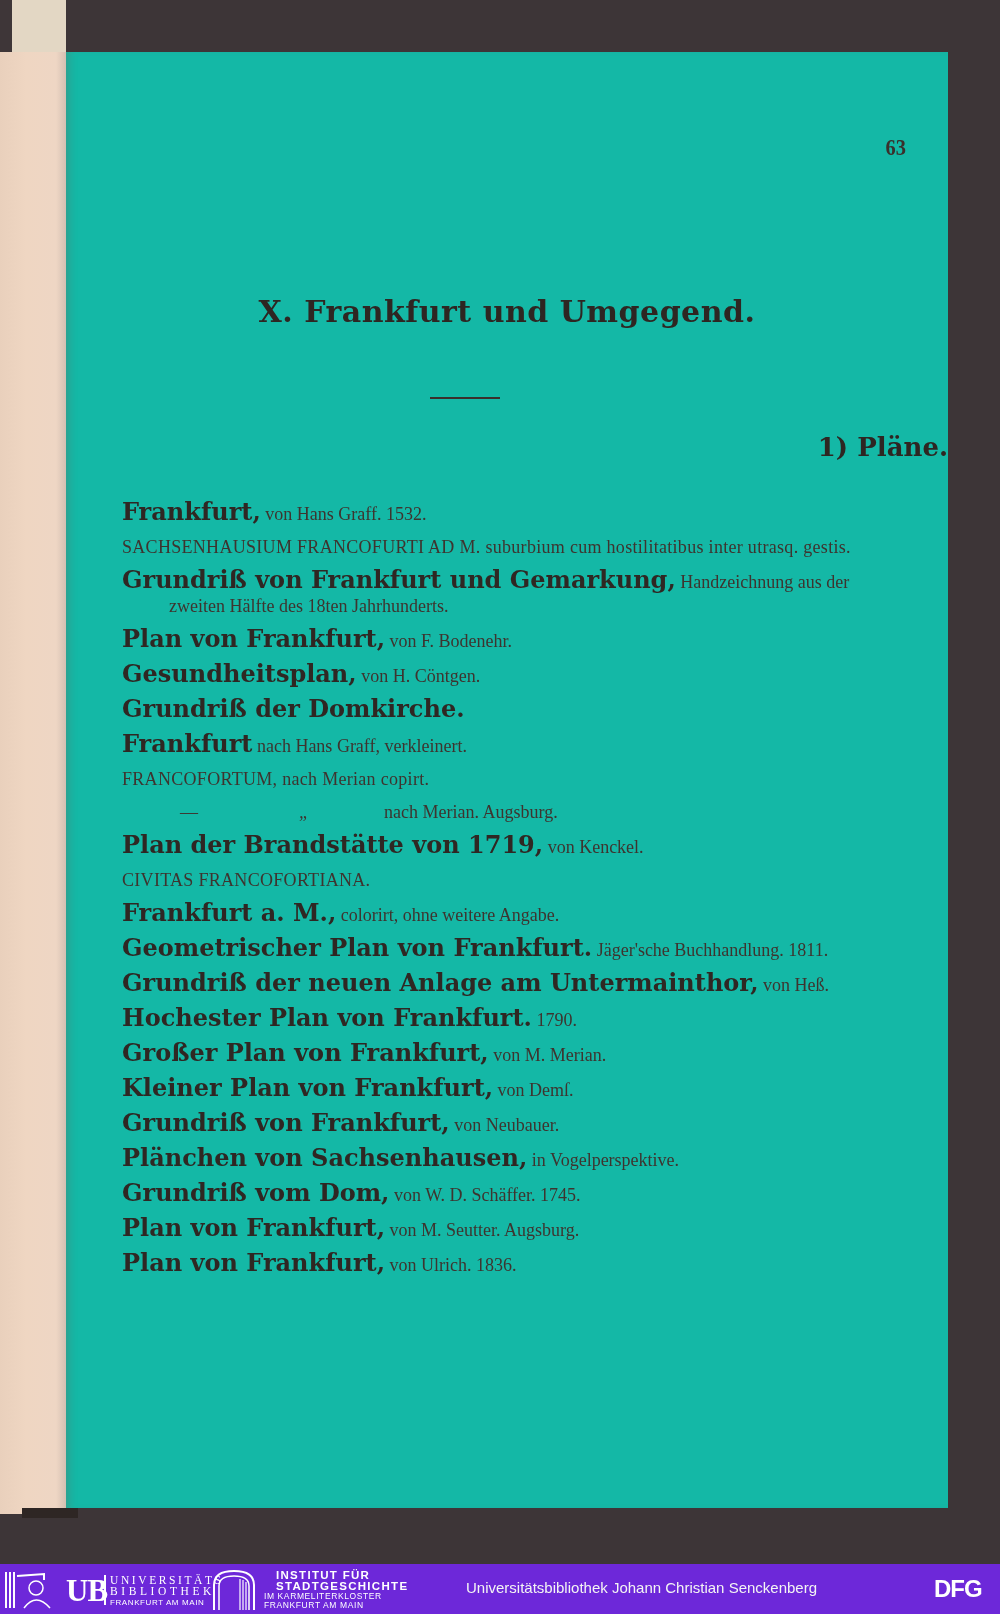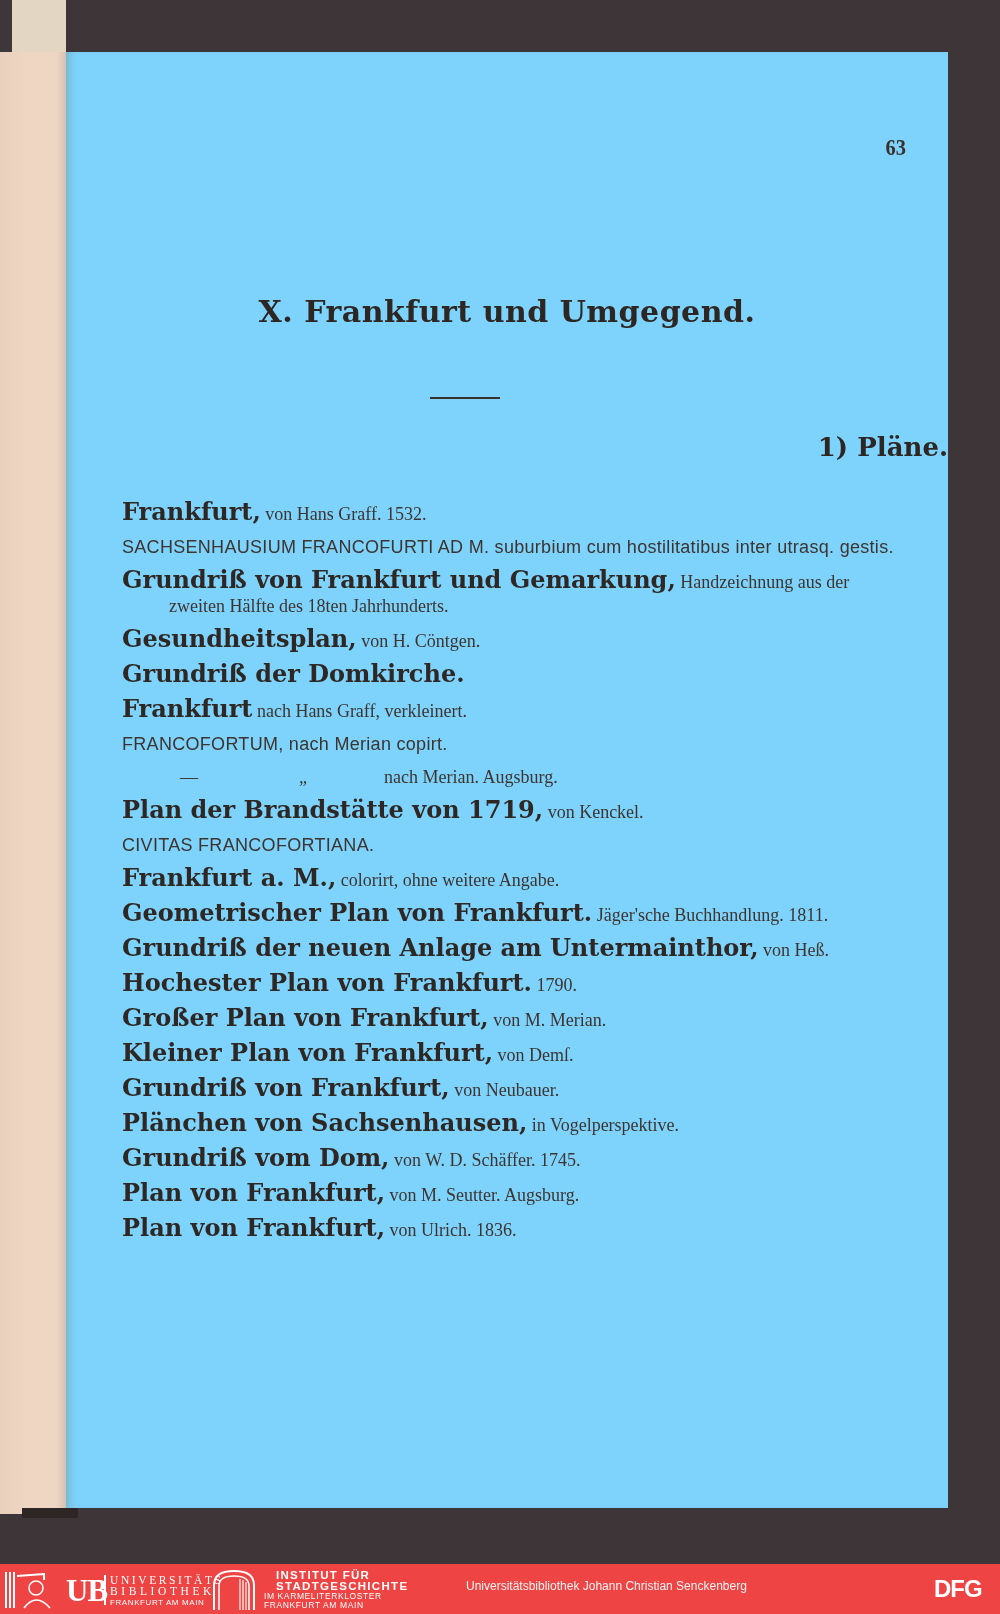"63" .page { background: #7dd3fc -> #14b8a6 }
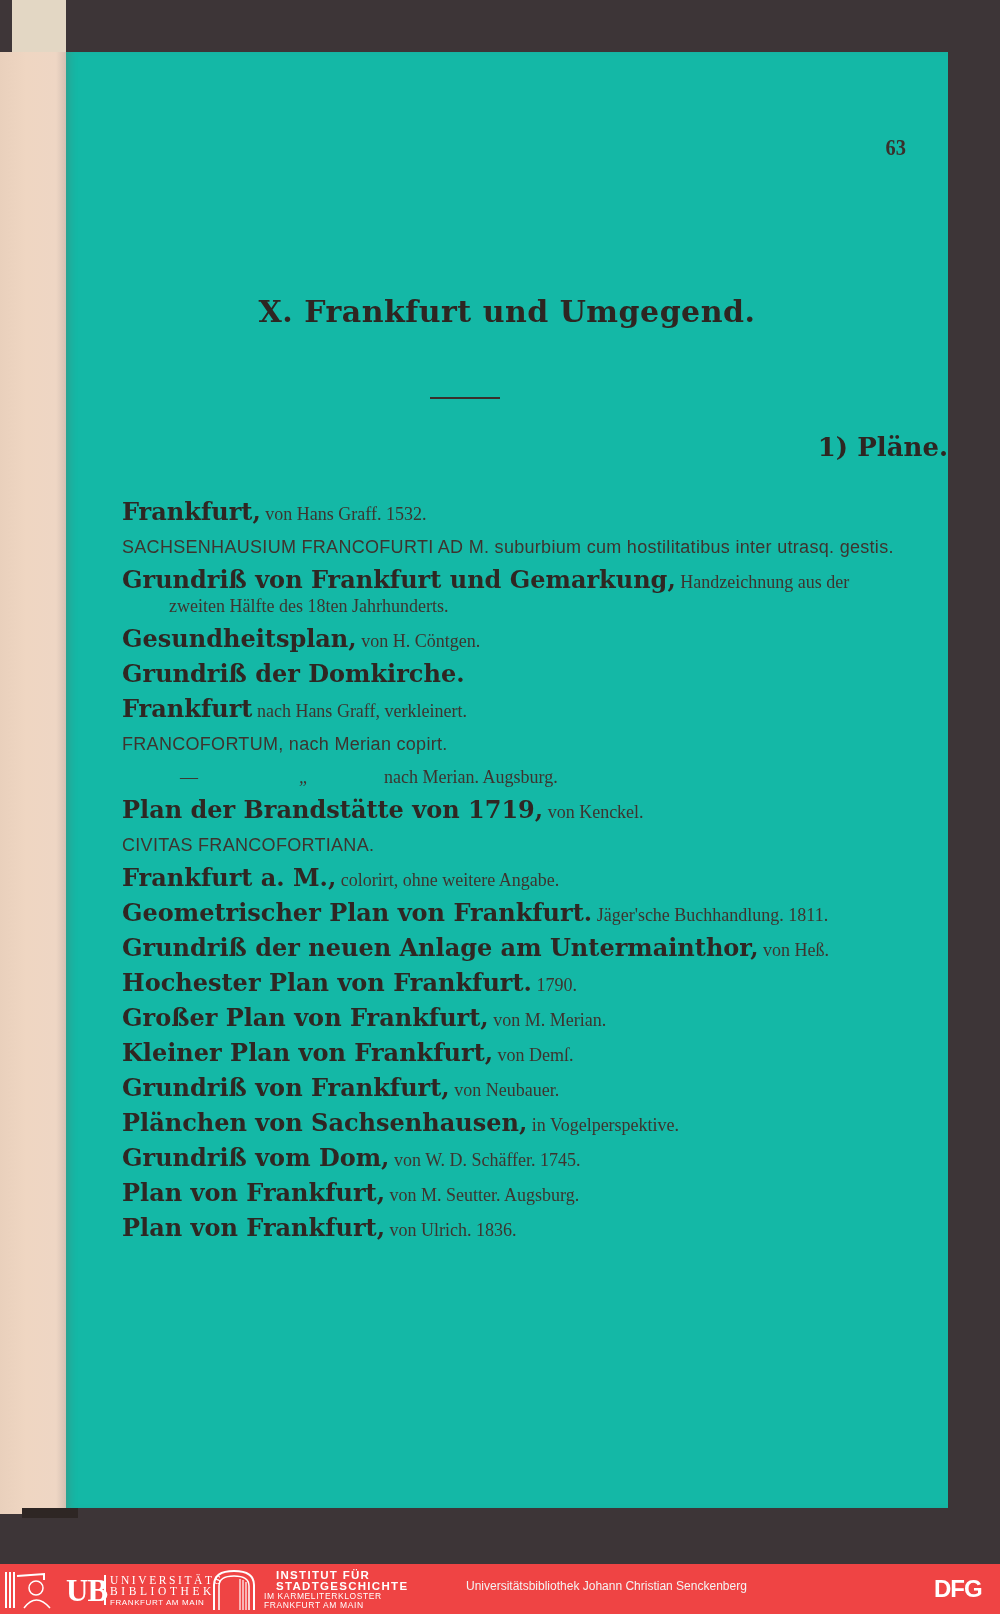"SACHSENHAUSIUM FRANCOFURTI AD M." .entry .rest.latin { font-family: Liberation Sans, sans-serif -> Liberation Serif, serif }
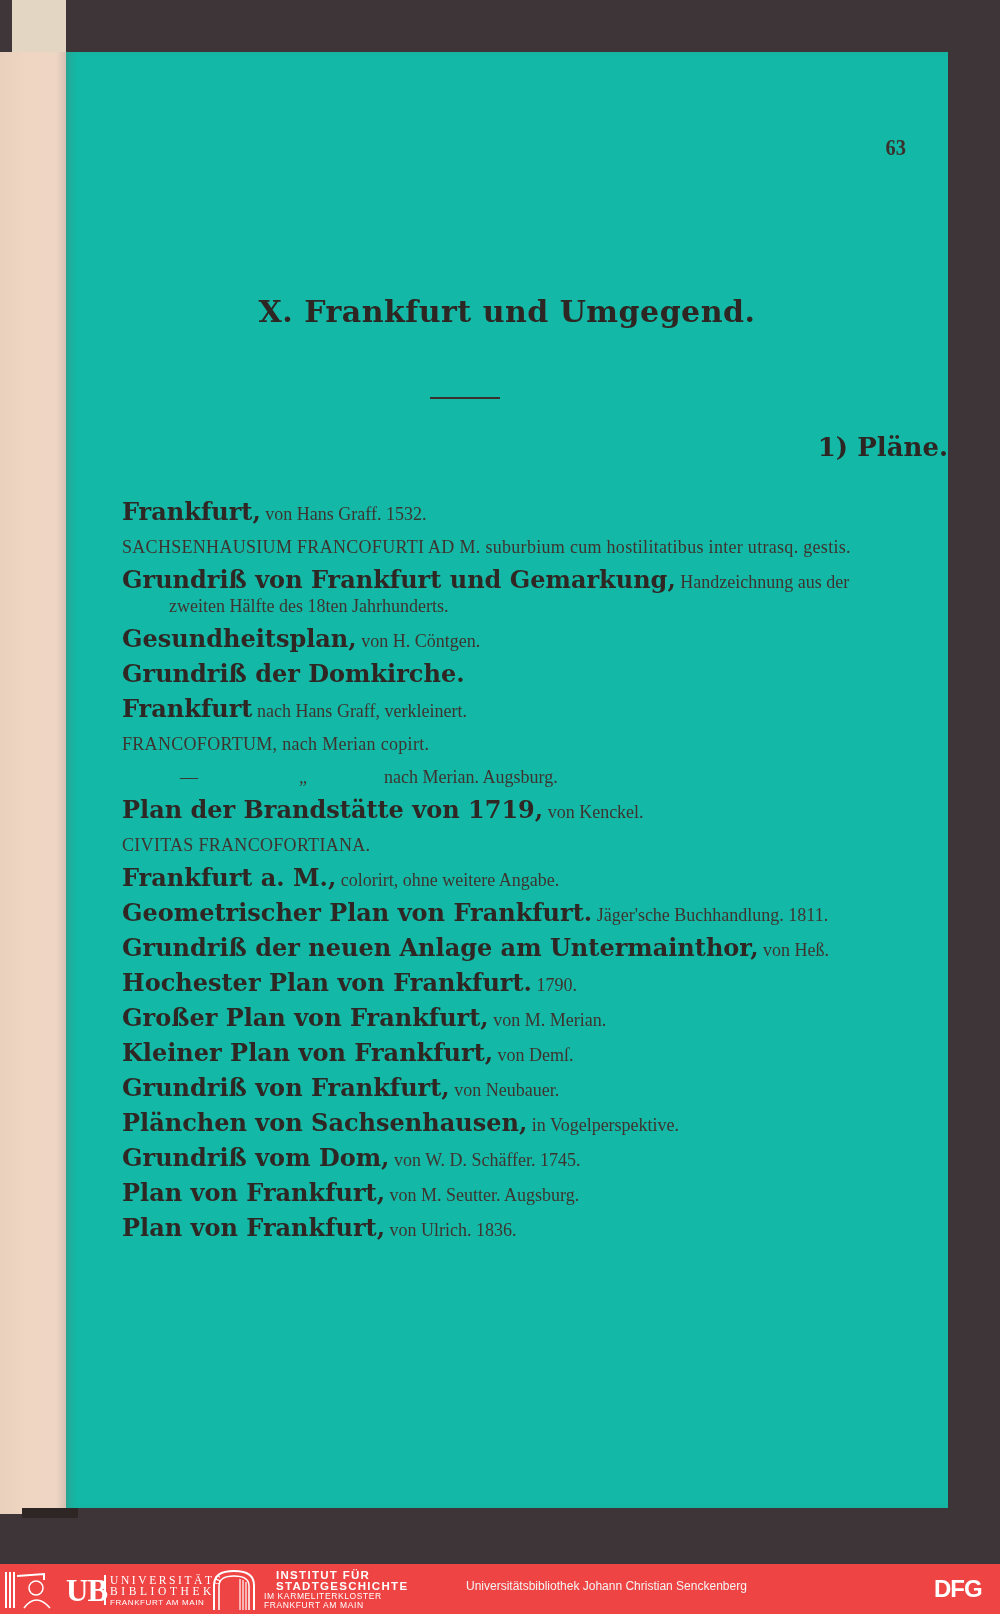"Plan von Frankfurt, von F." div.entry { html: none -> <div><span>Plan von Frankfurt,</span><span> von F. Bodenehr.</span></div> }
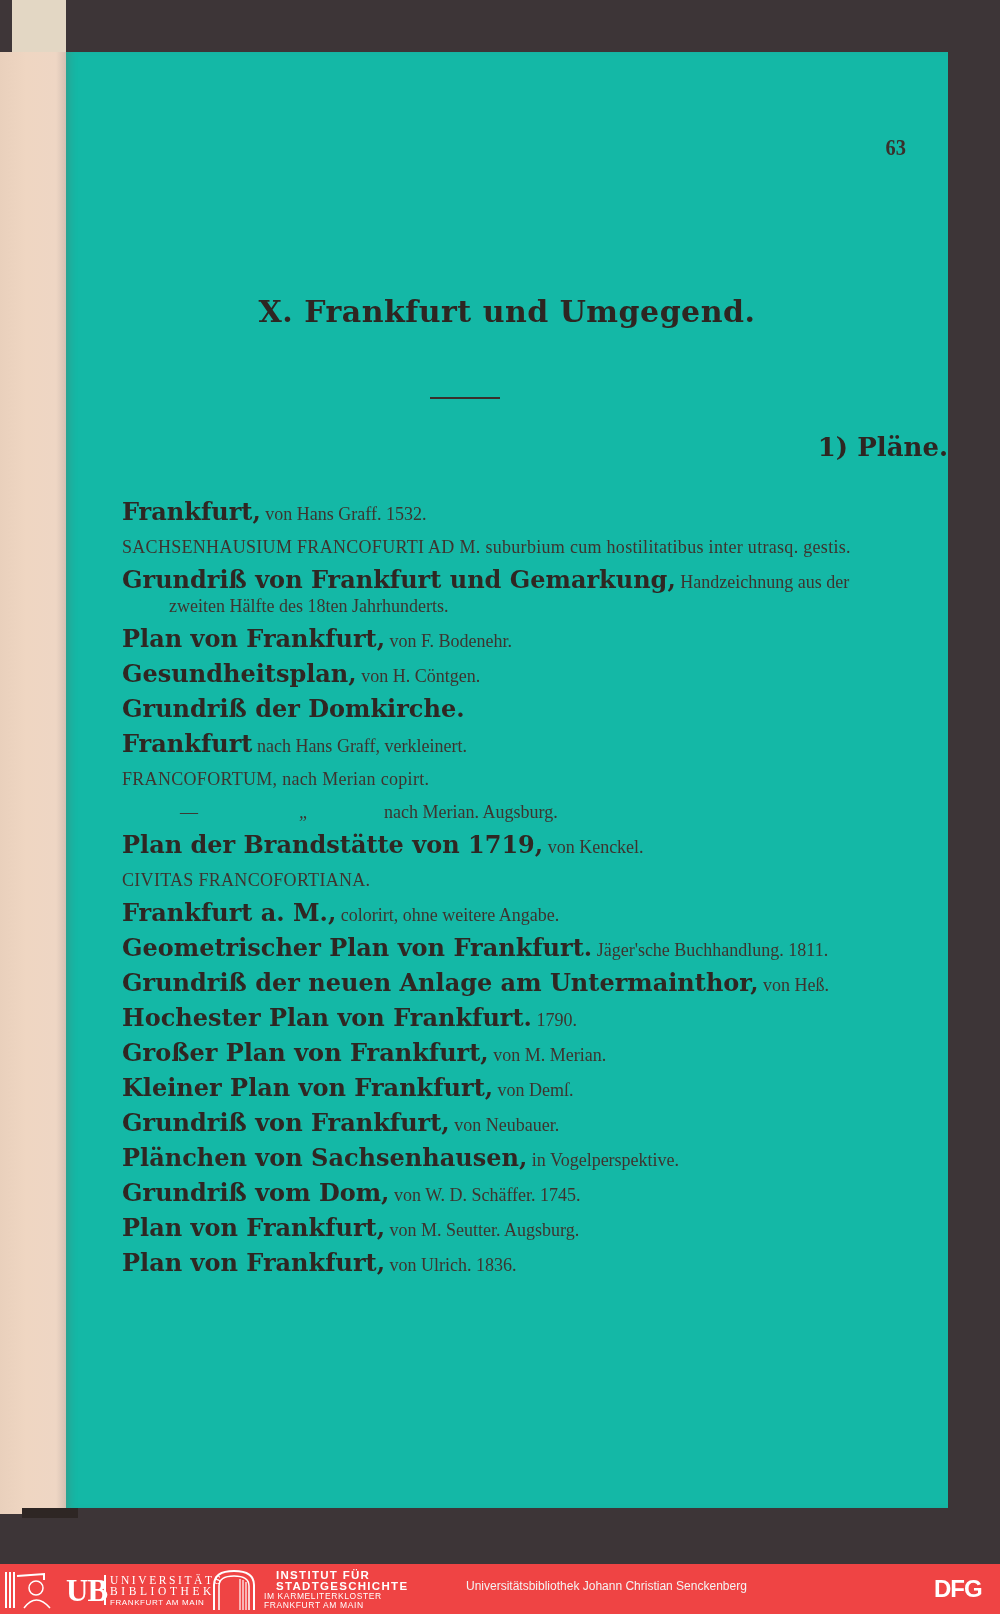"UB" .footer { background: #ef4444 -> #6d28d9 }
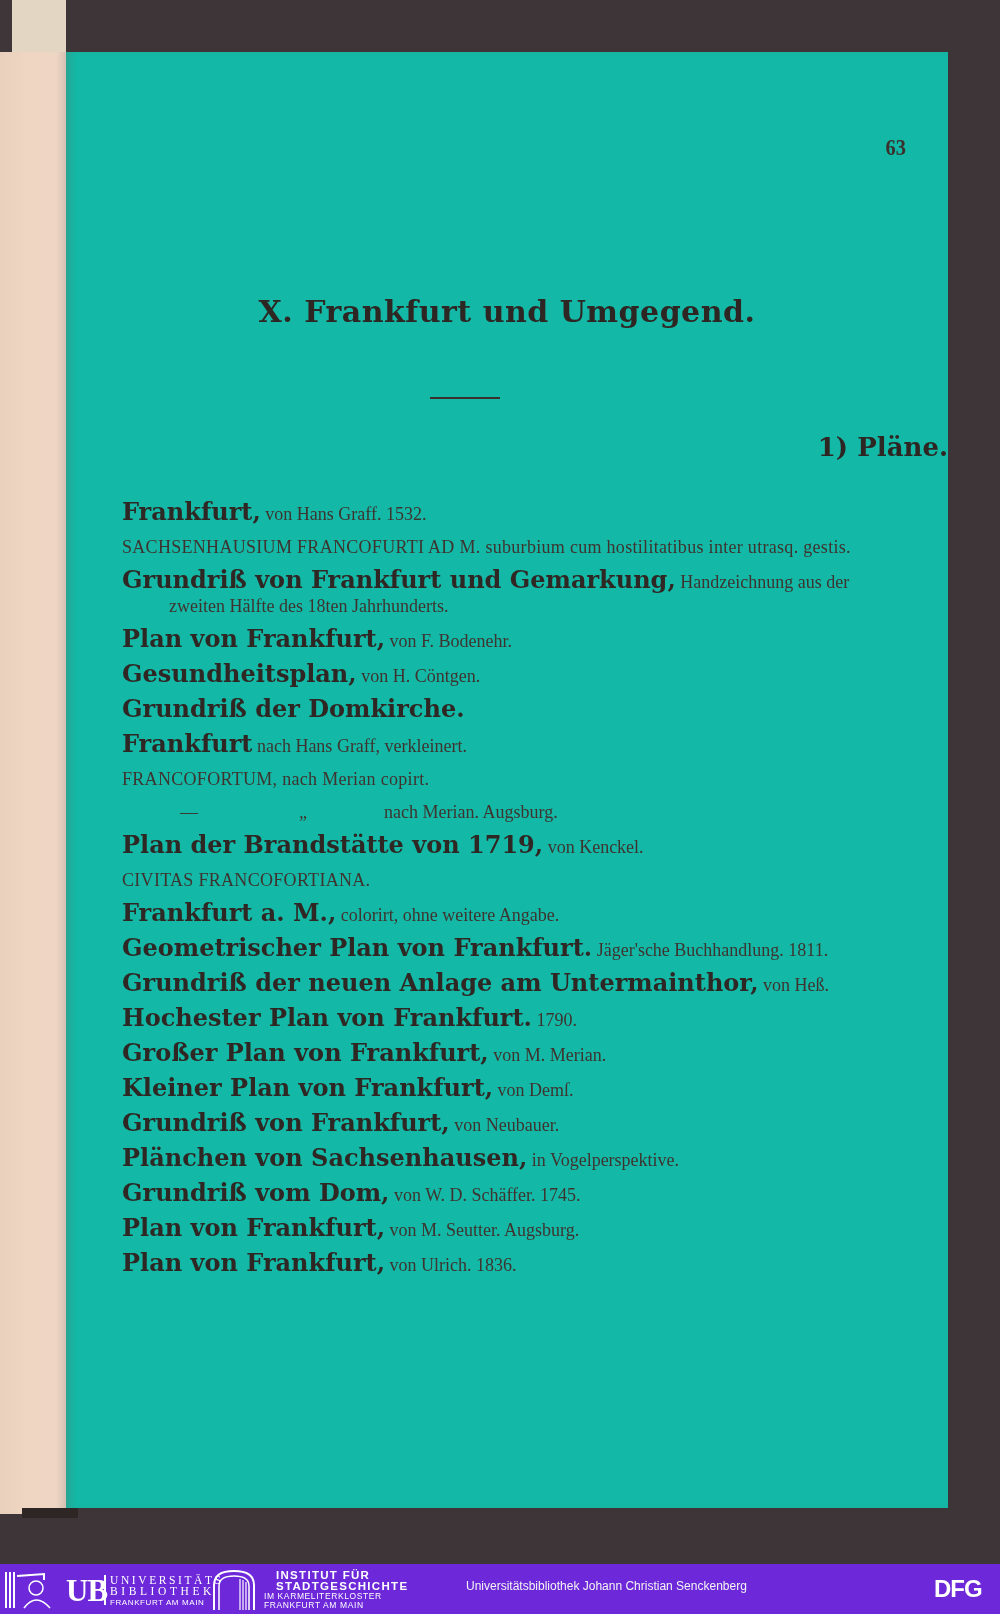"Universitätsbibliothek Johann Christian" .footer-label { font-size: 12px -> 15px }
